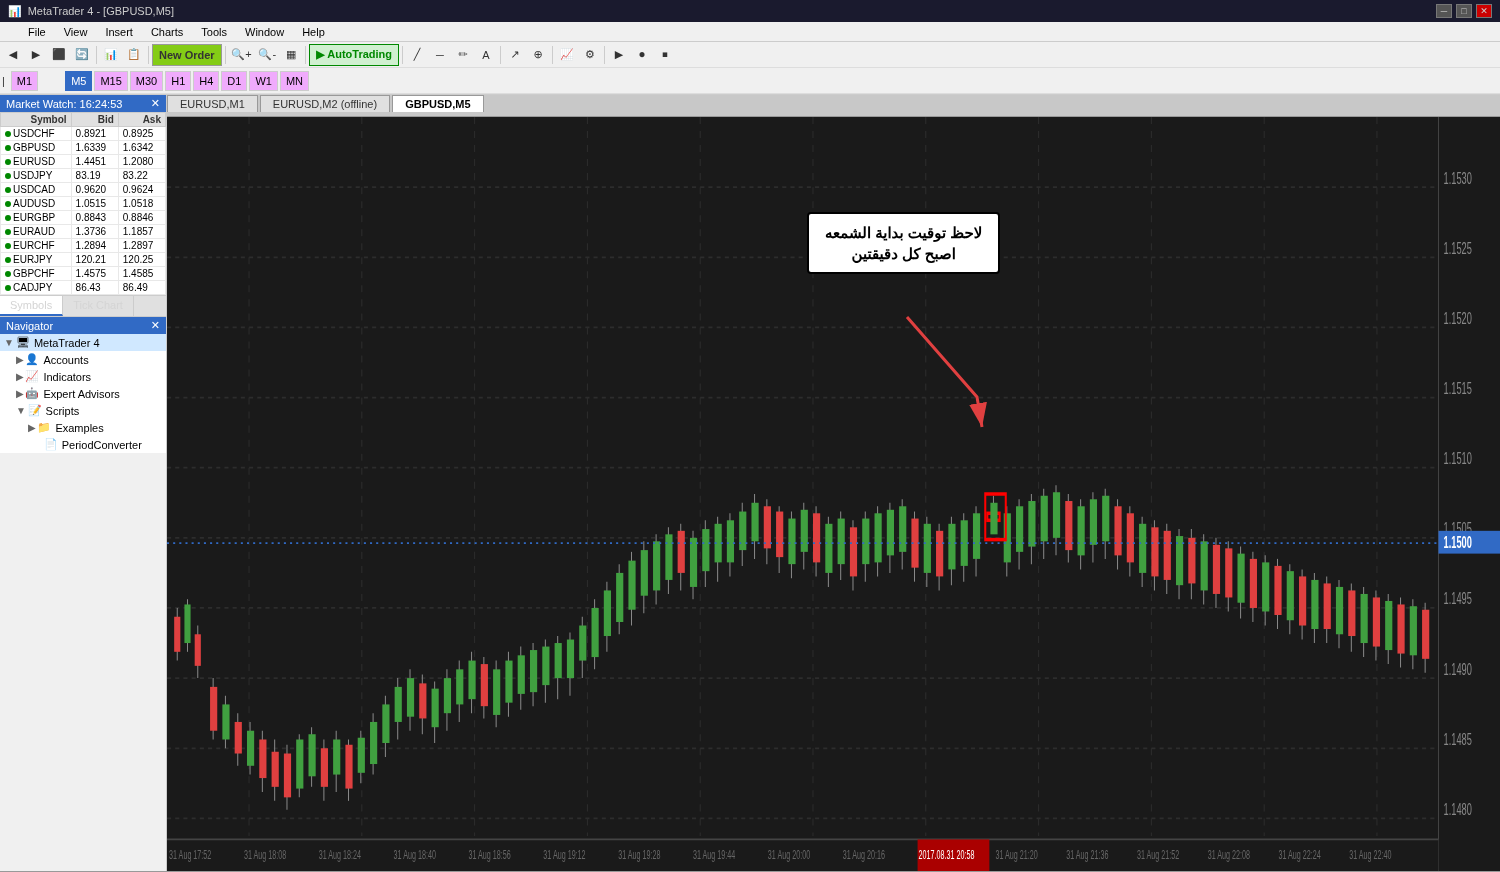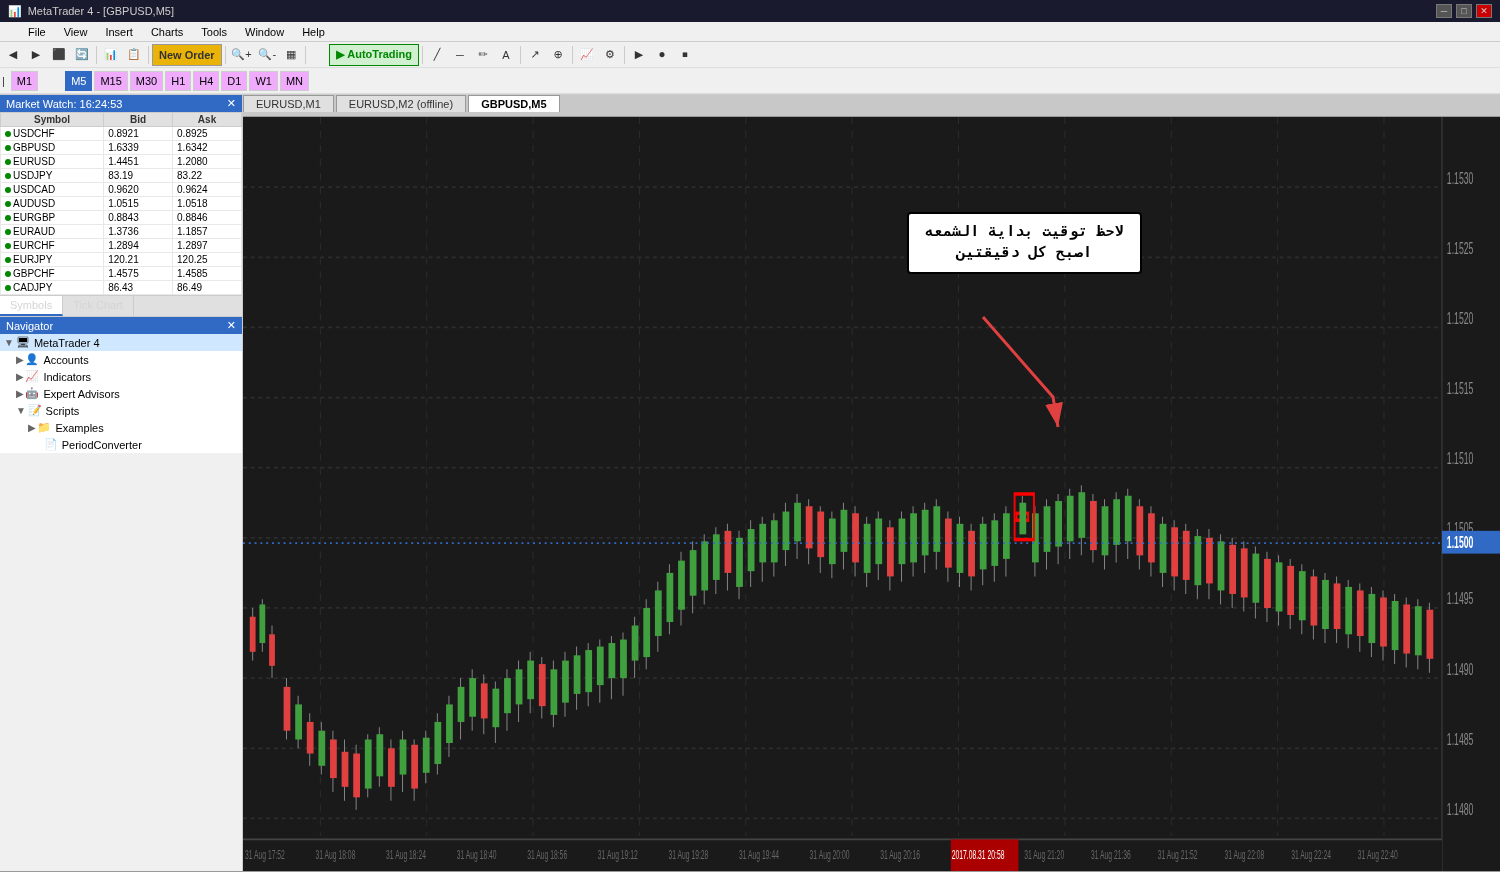"New Order" .tb-btn-new-order { background: #eab308 -> #84cc16 }
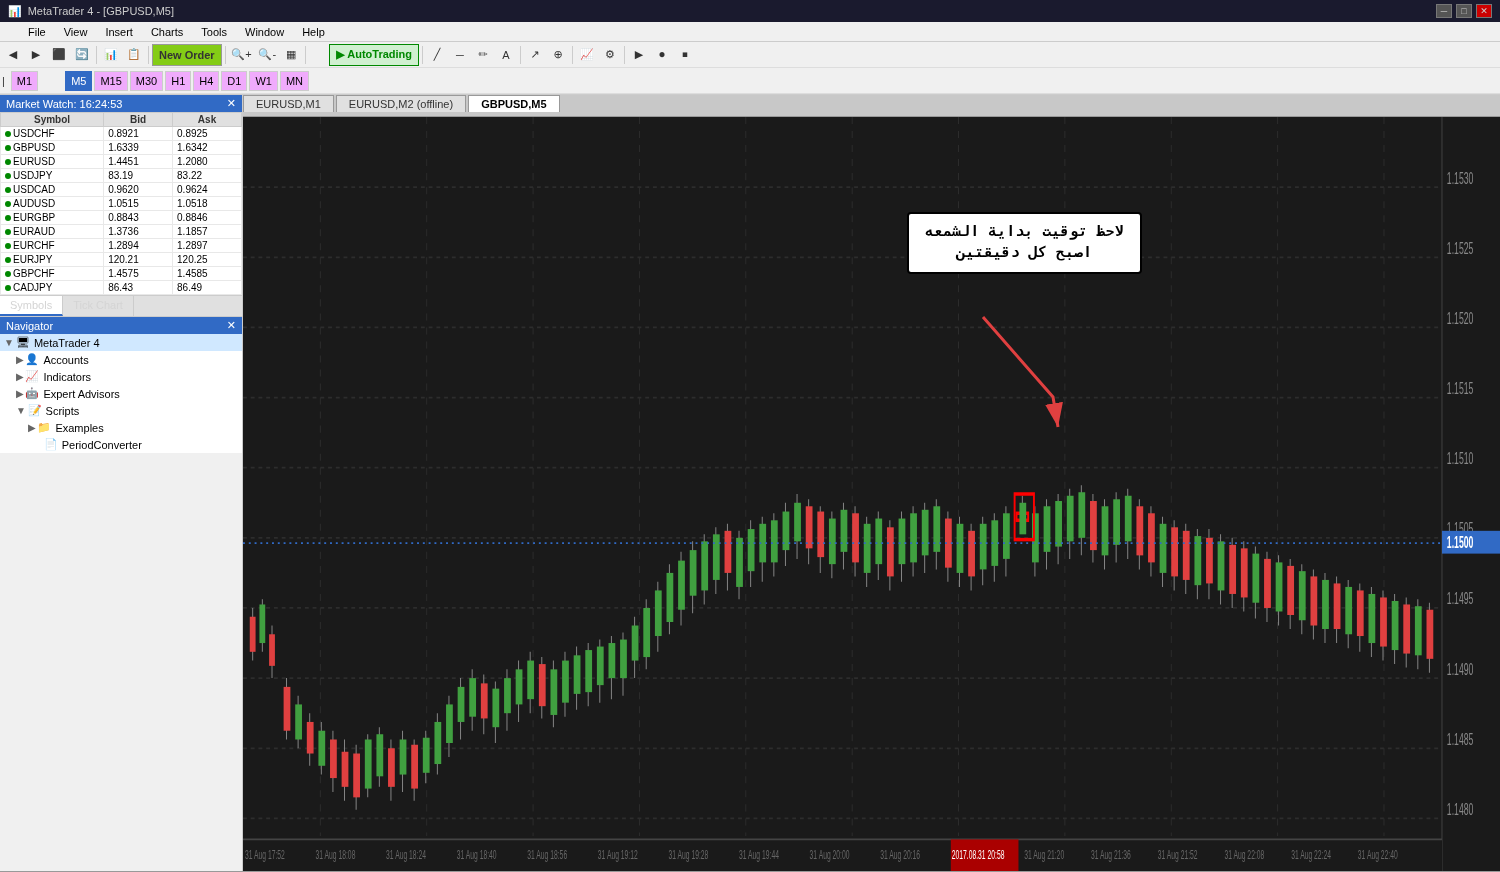"▶ AutoTrading" .tb-btn-green { margin-left: 20px -> none }
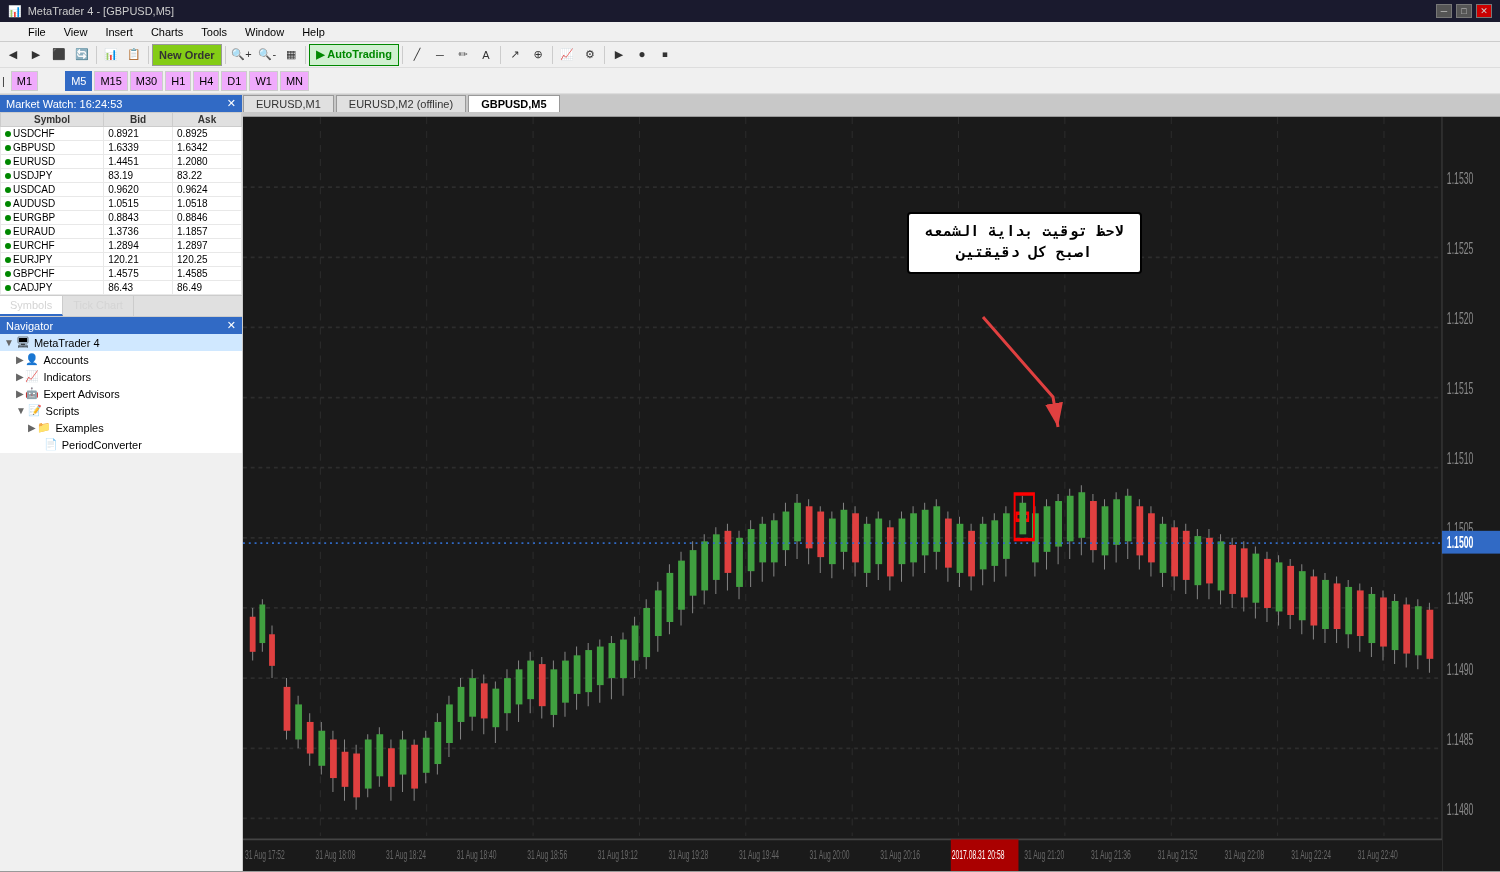"Market Watch: 16:24:53" .left-panel { width: 243px -> 167px }
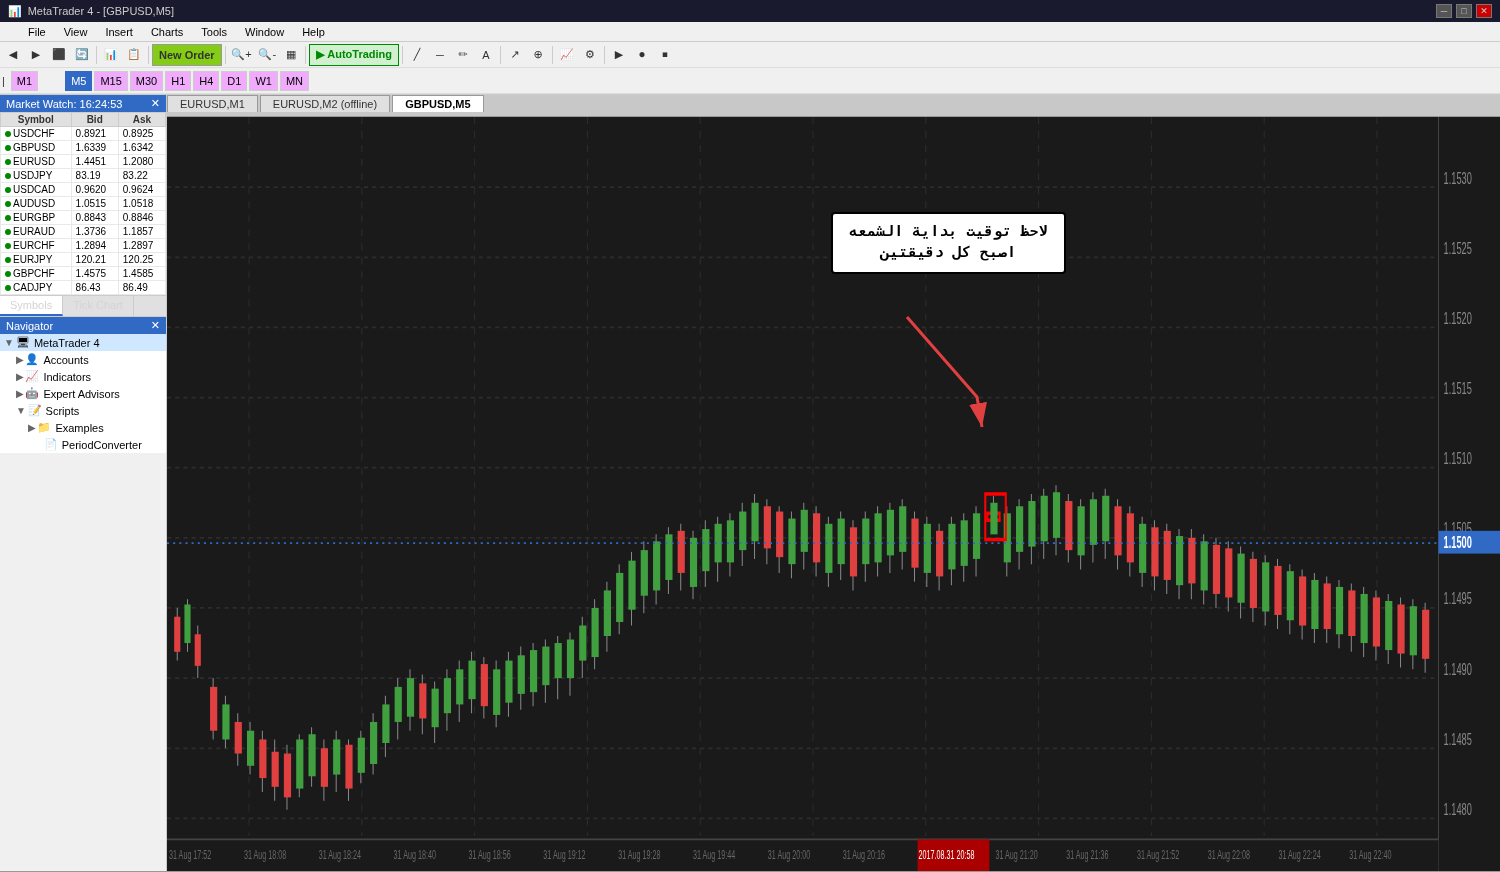"Symbol" .mw-table th { text-align: center -> right }
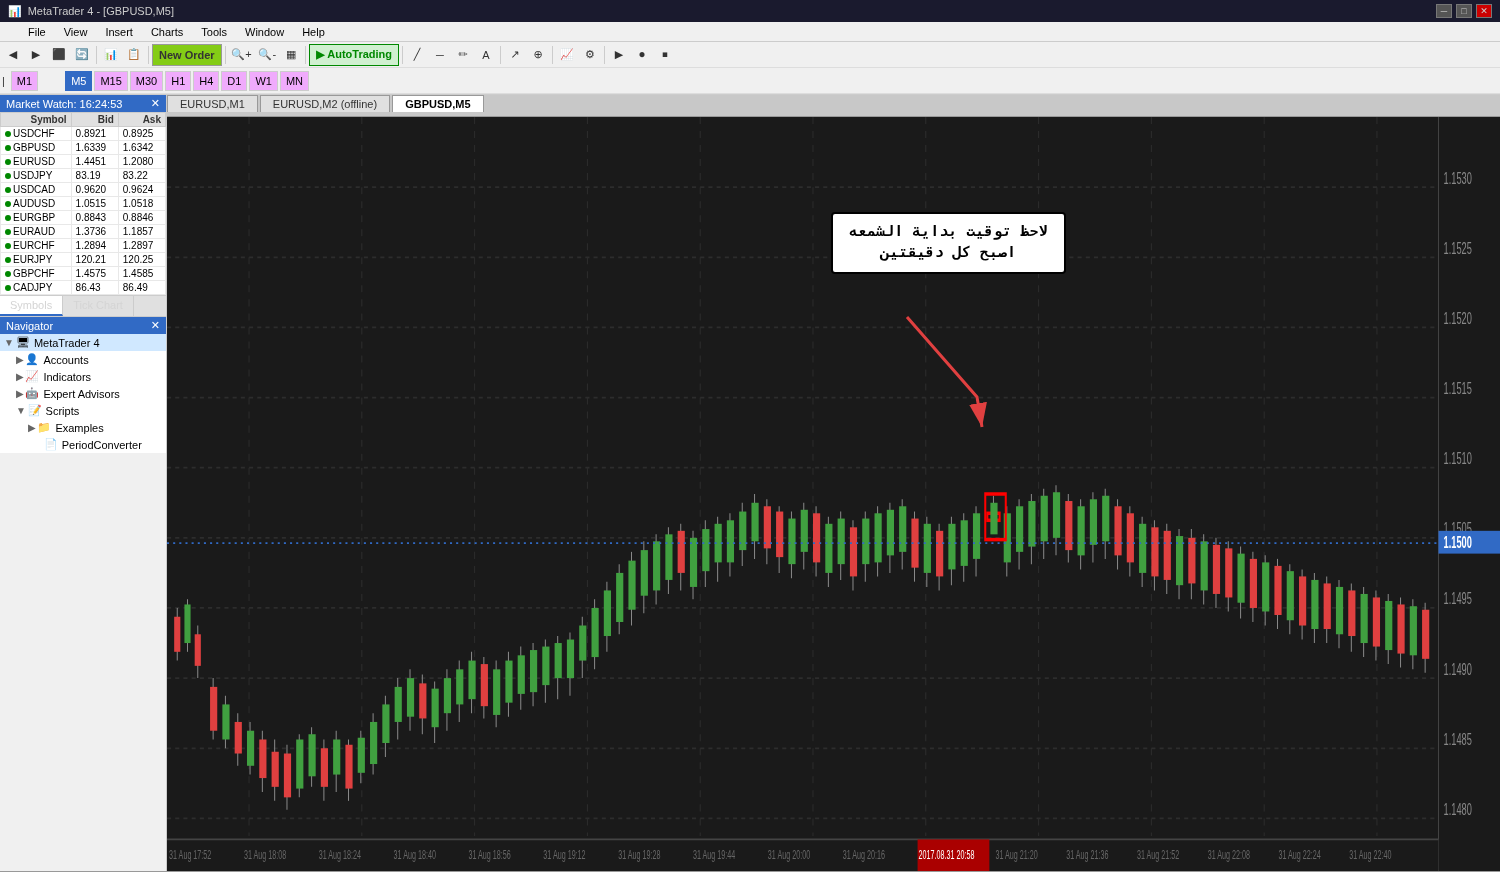"لاحظ توقيت بداية الشمعه" div.annotation-box { font-family: Liberation Mono, monospace -> none; left: 664px -> 640px }
